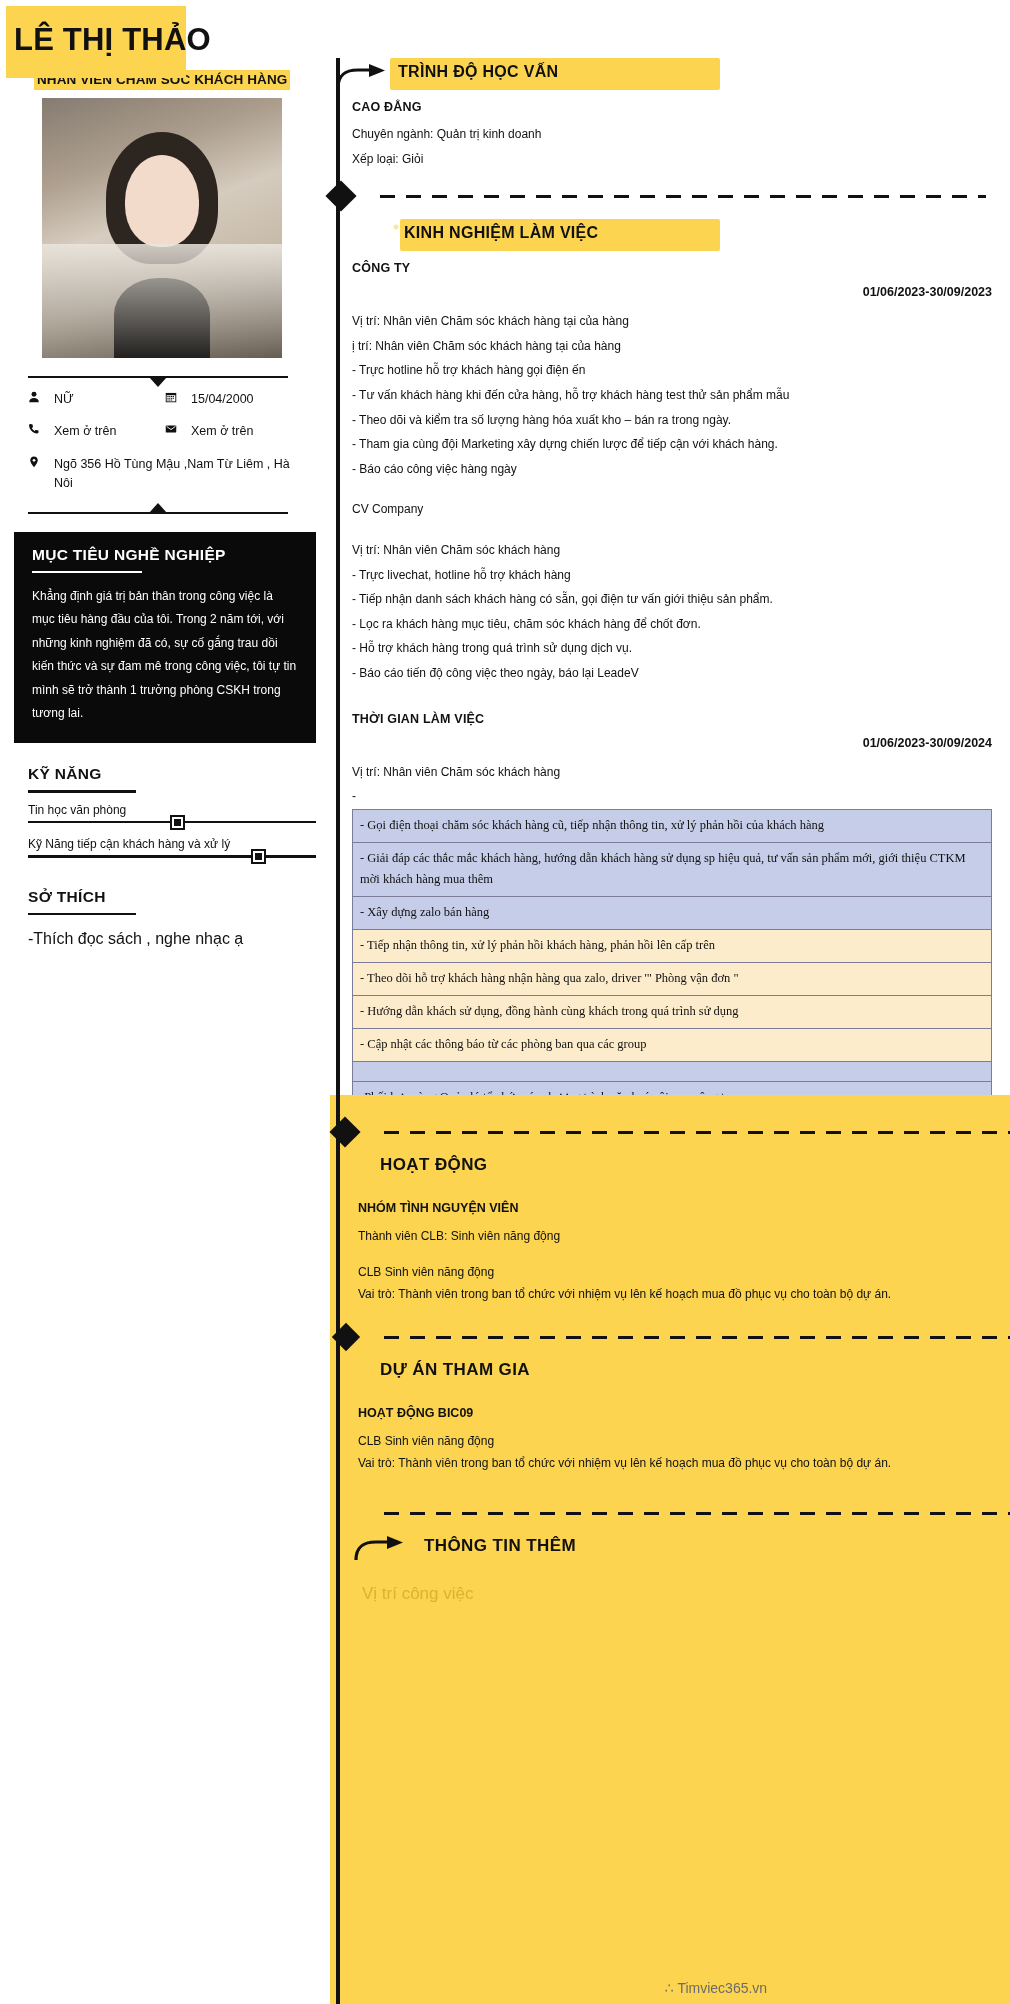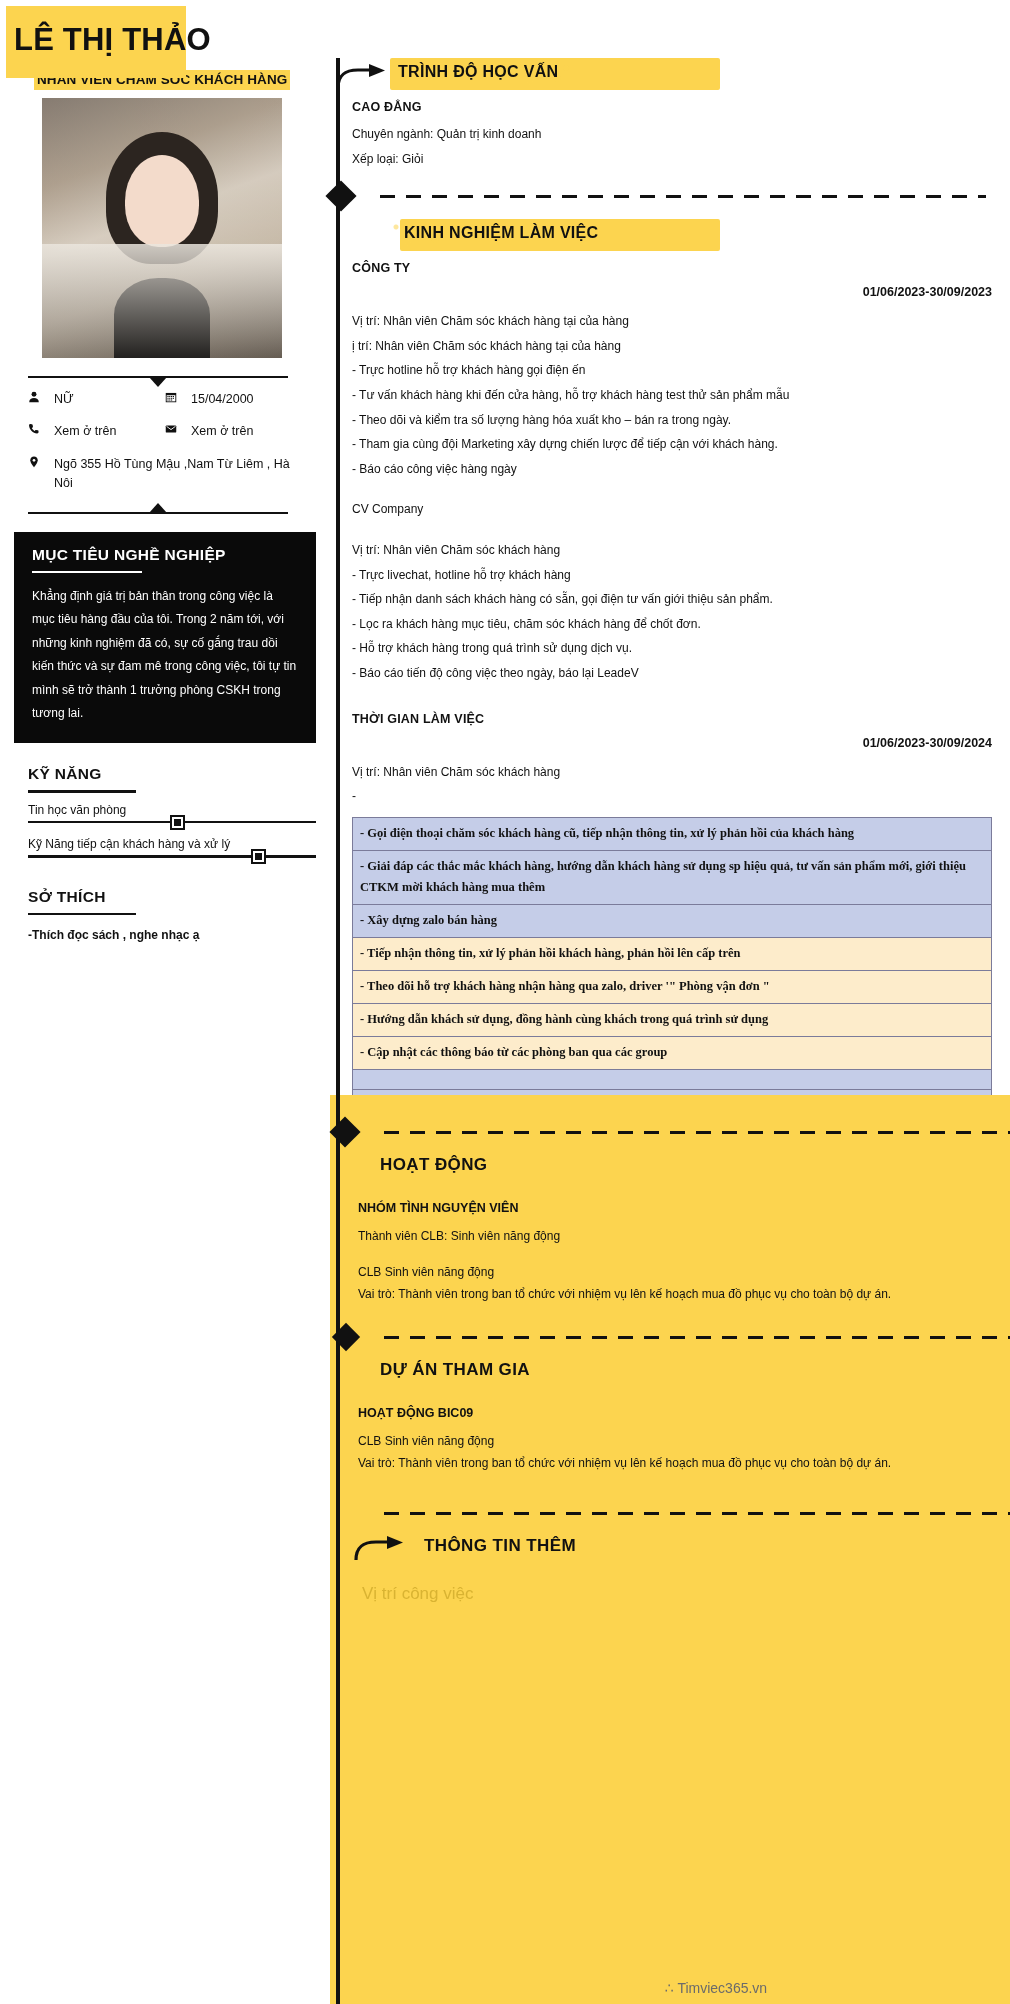"Ngõ 355 Hồ Tùng Mậu" div.ctxt { text: 355 -> 356 }
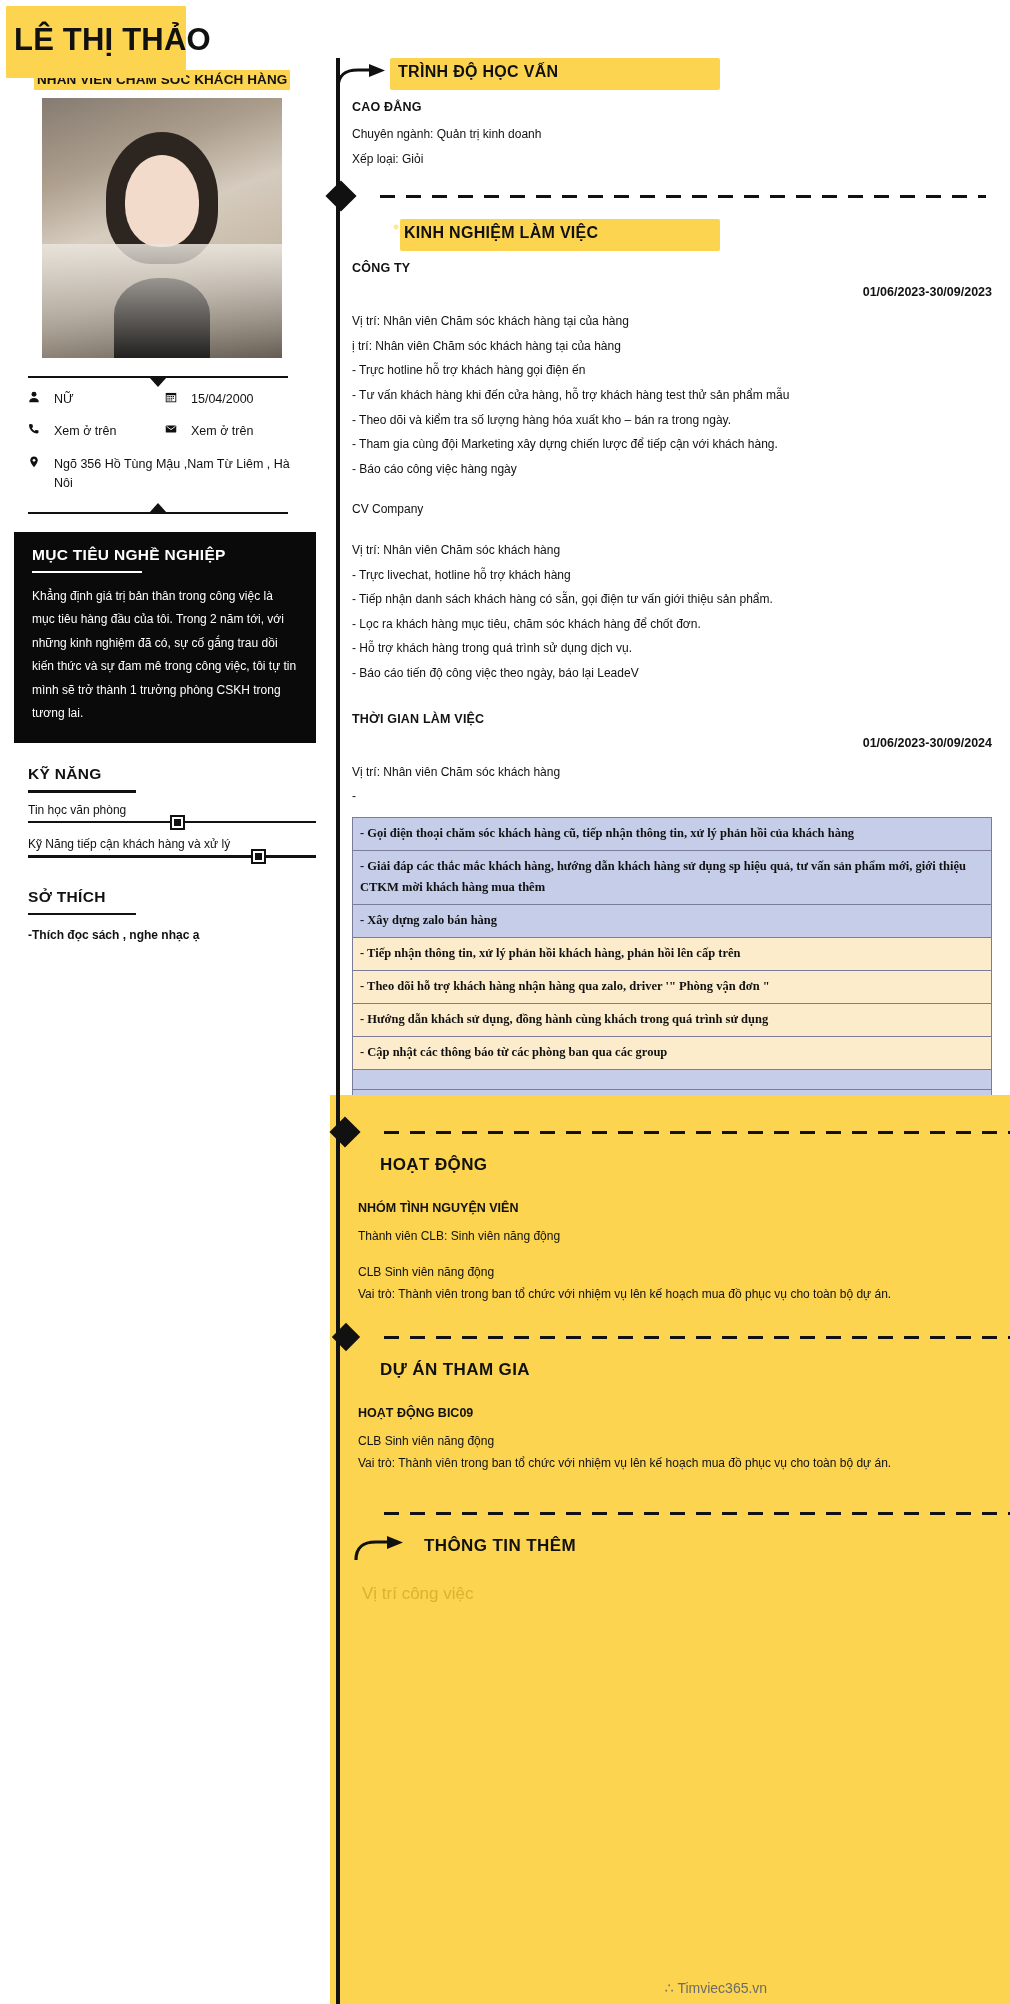"- Gọi điện thoại chăm" table.jt { font-weight: bold -> none; margin-top: 8px -> 0 }
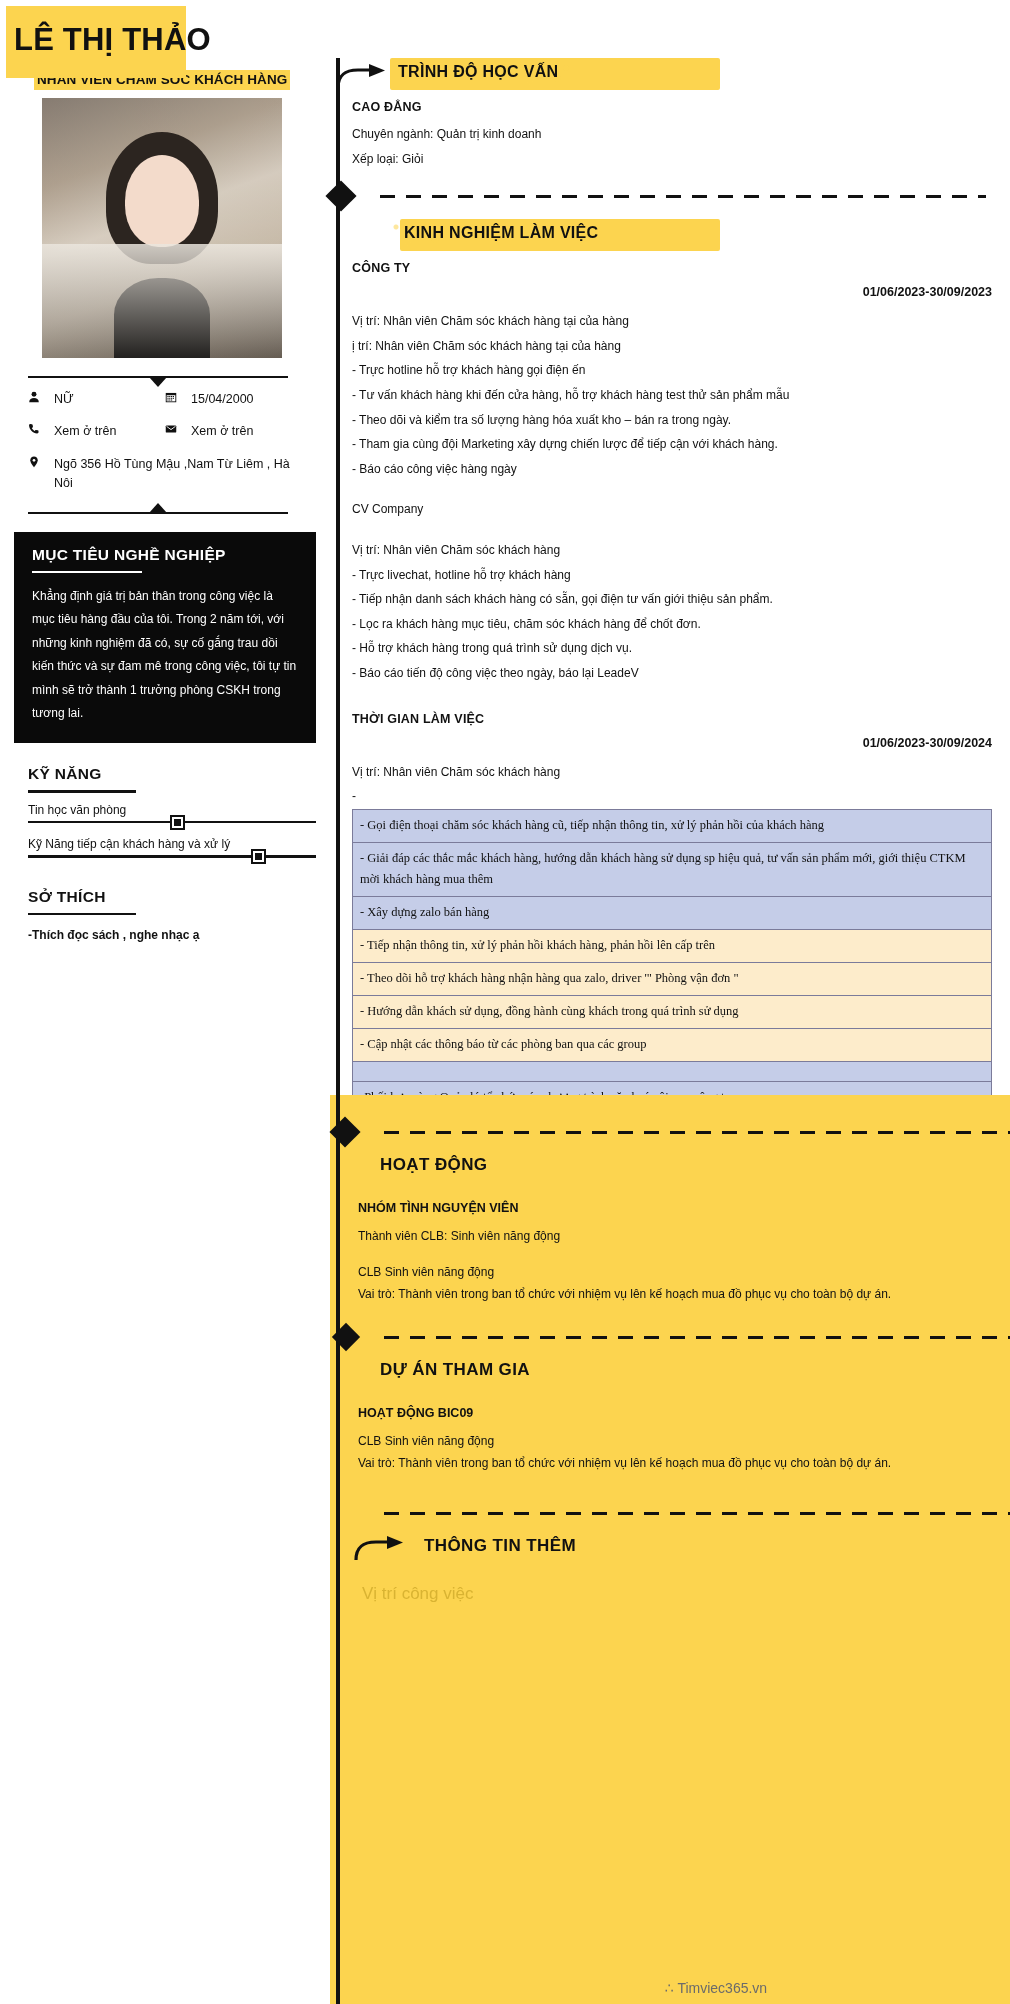"-Thích đọc sách , nghe" .hobby { font-size: 12px -> 16px; font-weight: bold -> none }
